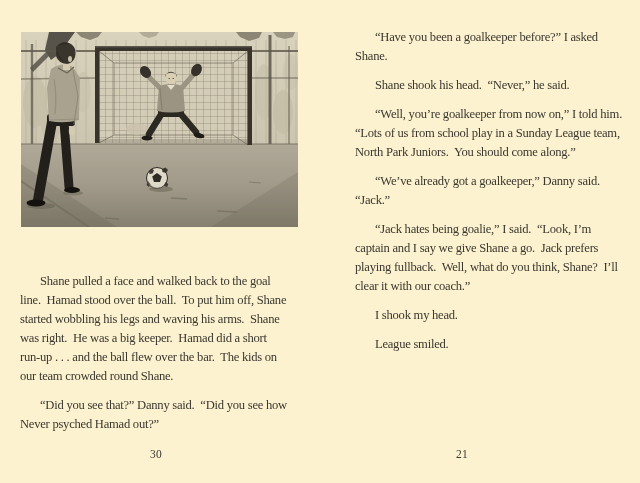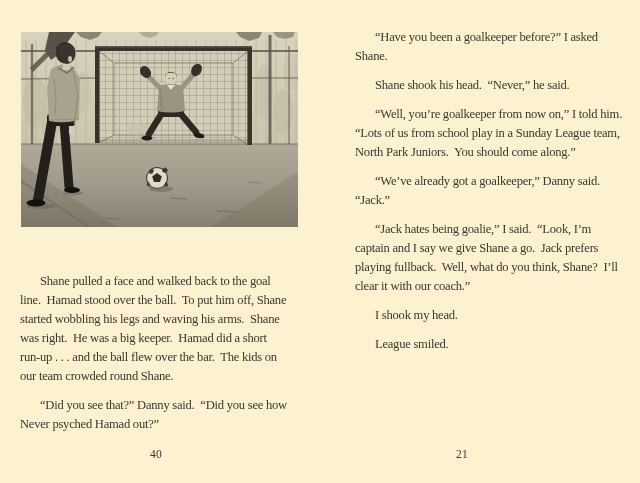"40" div.page-number { text: 40 -> 30 }
